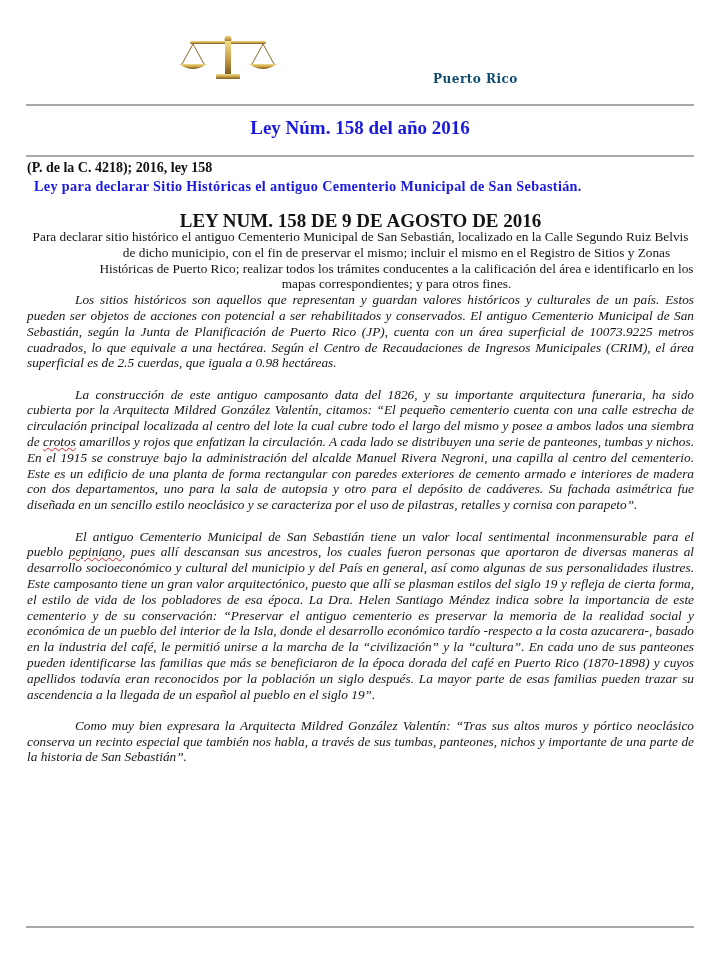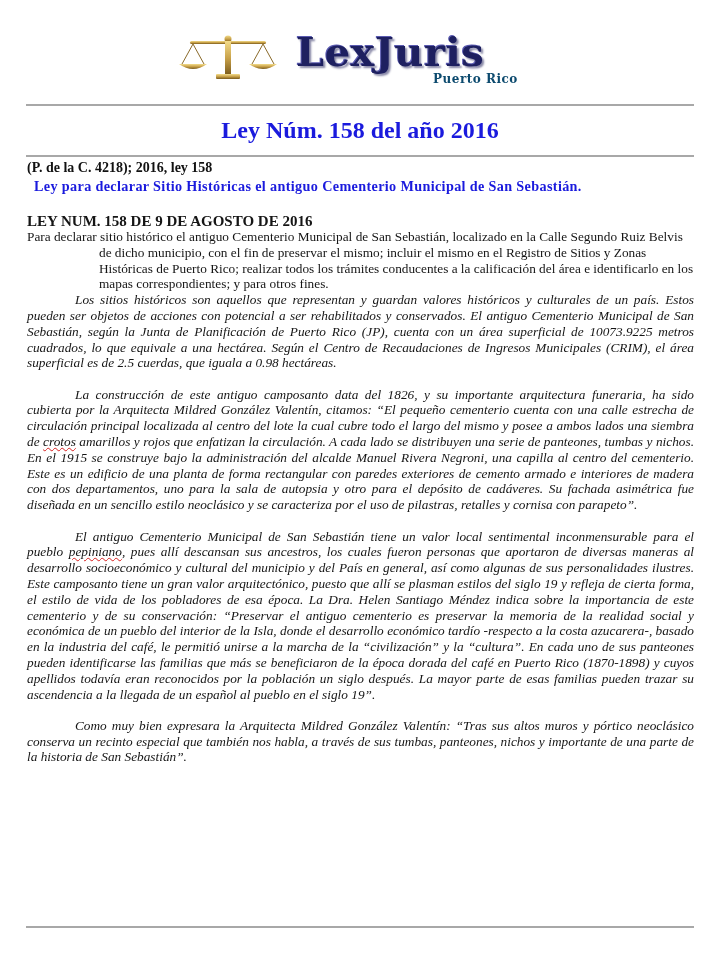"LexJuris" div.logo-word { html: <div>LexJuris</div> -> none }
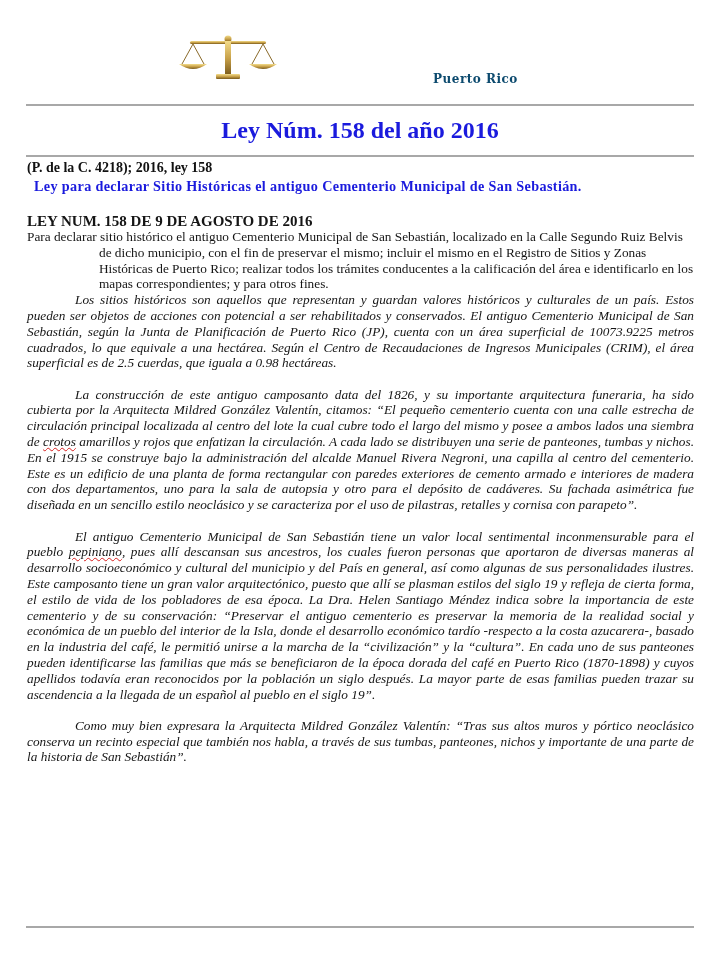"Ley Núm. 158 del año" .law-title { font-size: 24px -> 19px }
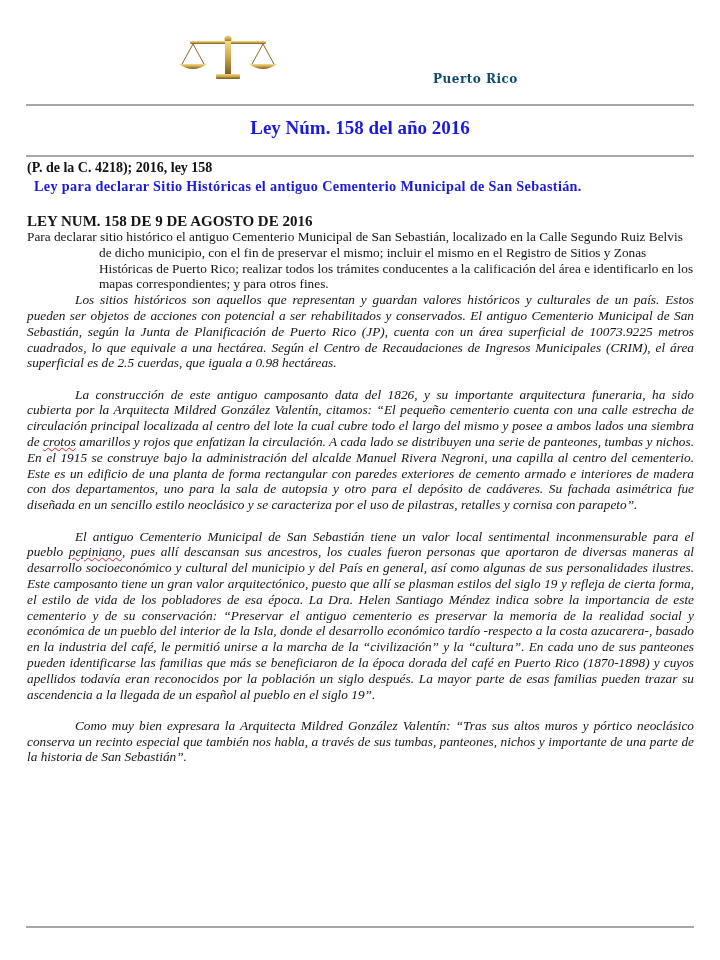"LEY NUM. 158 DE 9" .section-heading { font-size: 15px -> 19px; text-align: left -> center }
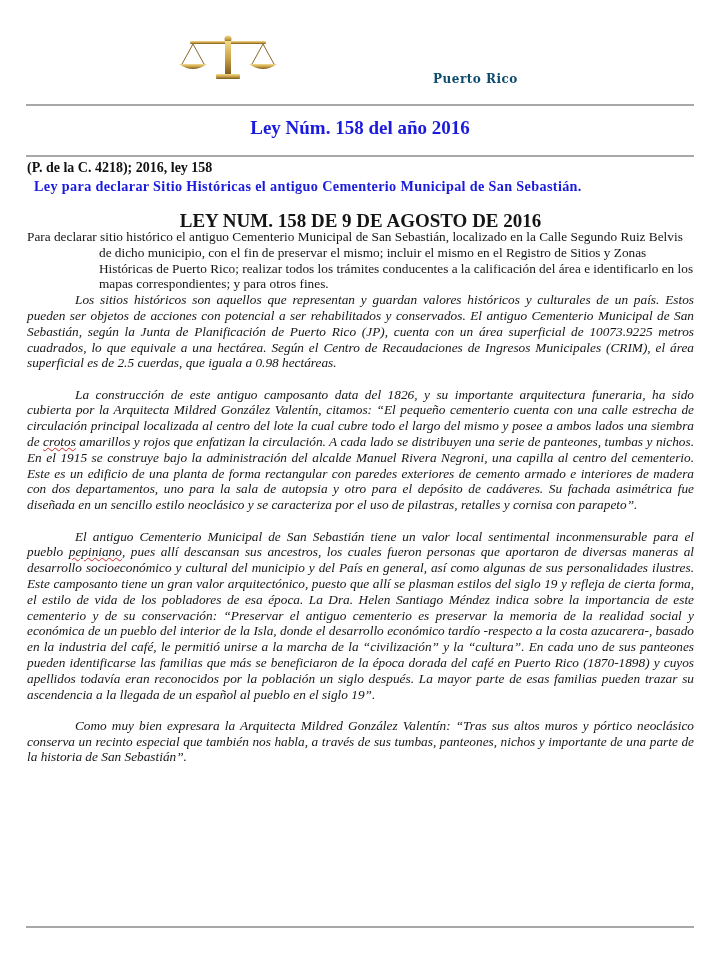"Para declarar sitio histórico el" .hanging { text-align: left -> center }
